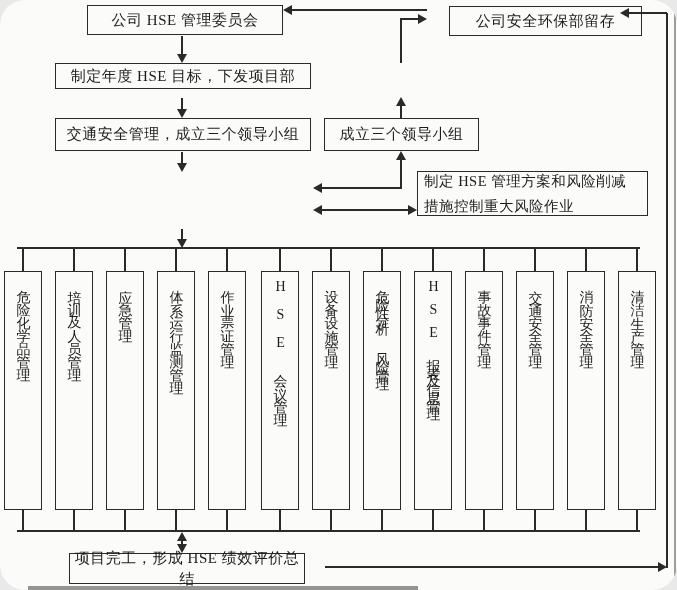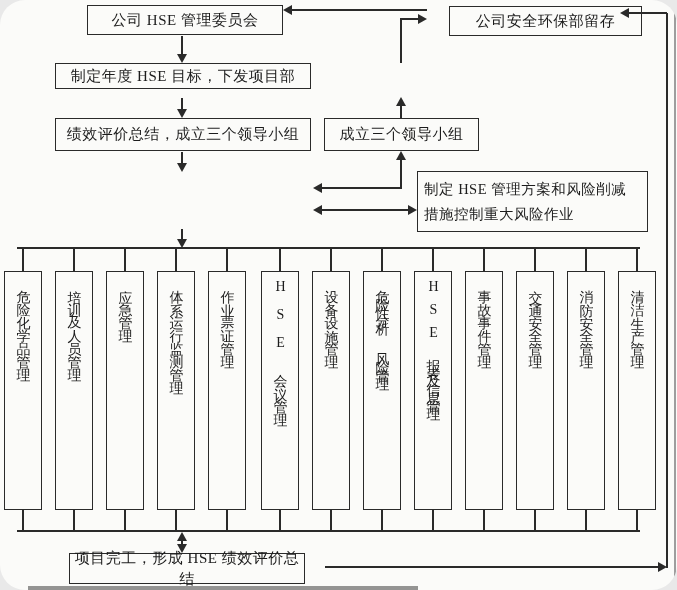"绩效评价总结，成立三个领导小组" div.box { text: 绩效评价总结 -> 交通安全管理 }
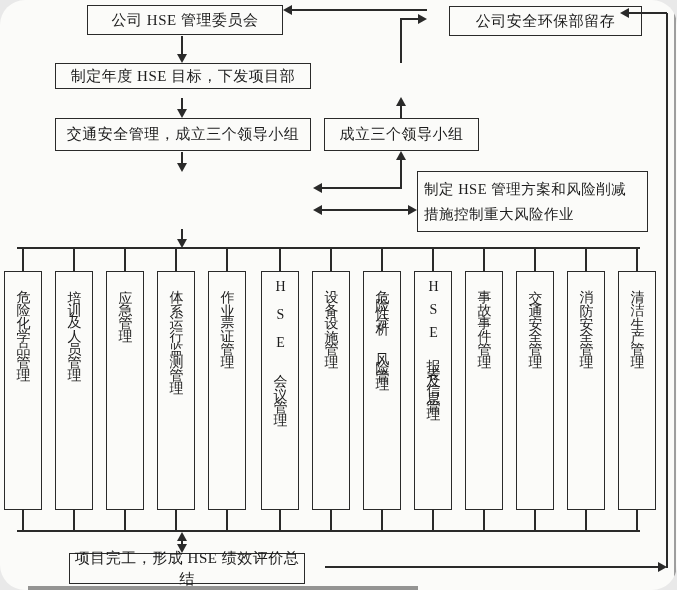"制定 HSE 管理方案和风险削减" div.box { height: 61px -> 45px }
